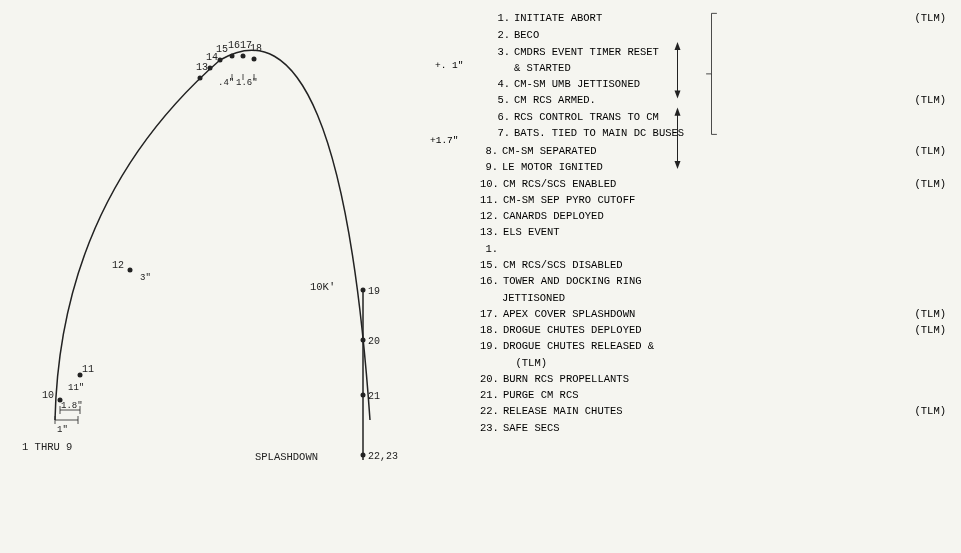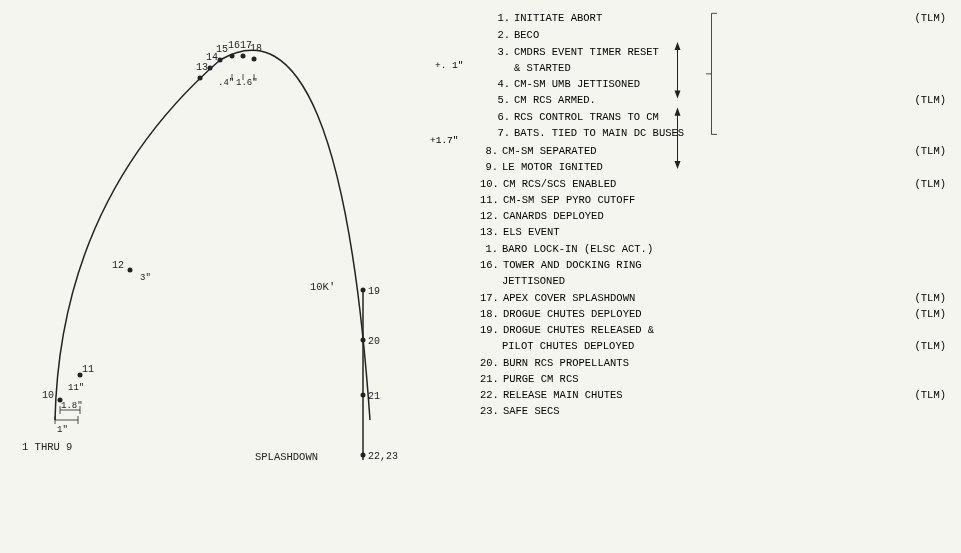"BARO LOCK-IN (ELSC ACT.)" span.item-text { html: <span>BARO LOCK-IN (ELSC ACT.)</span> -> none }
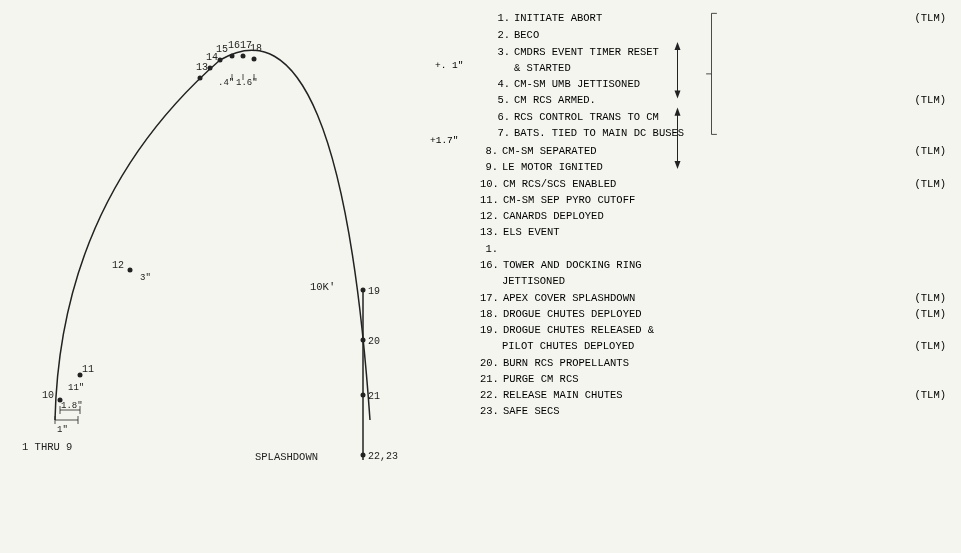"15." div.list-item { html: none -> <div> <span>15.</span> <span>CM RCS/SCS DISABLED</span> <span></span> </div> }
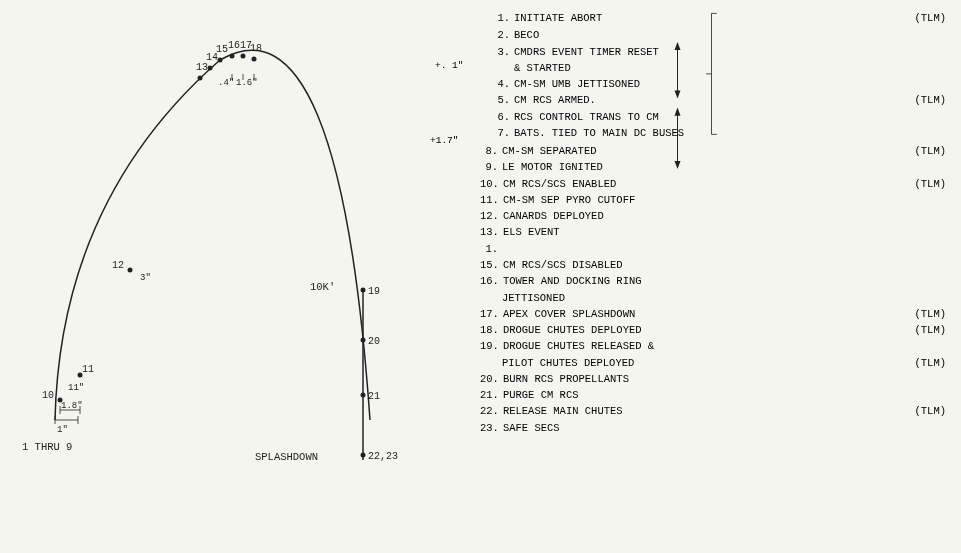"PILOT CHUTES DEPLOYED" span.item-text { html: <span>PILOT CHUTES DEPLOYED</span> -> none }
